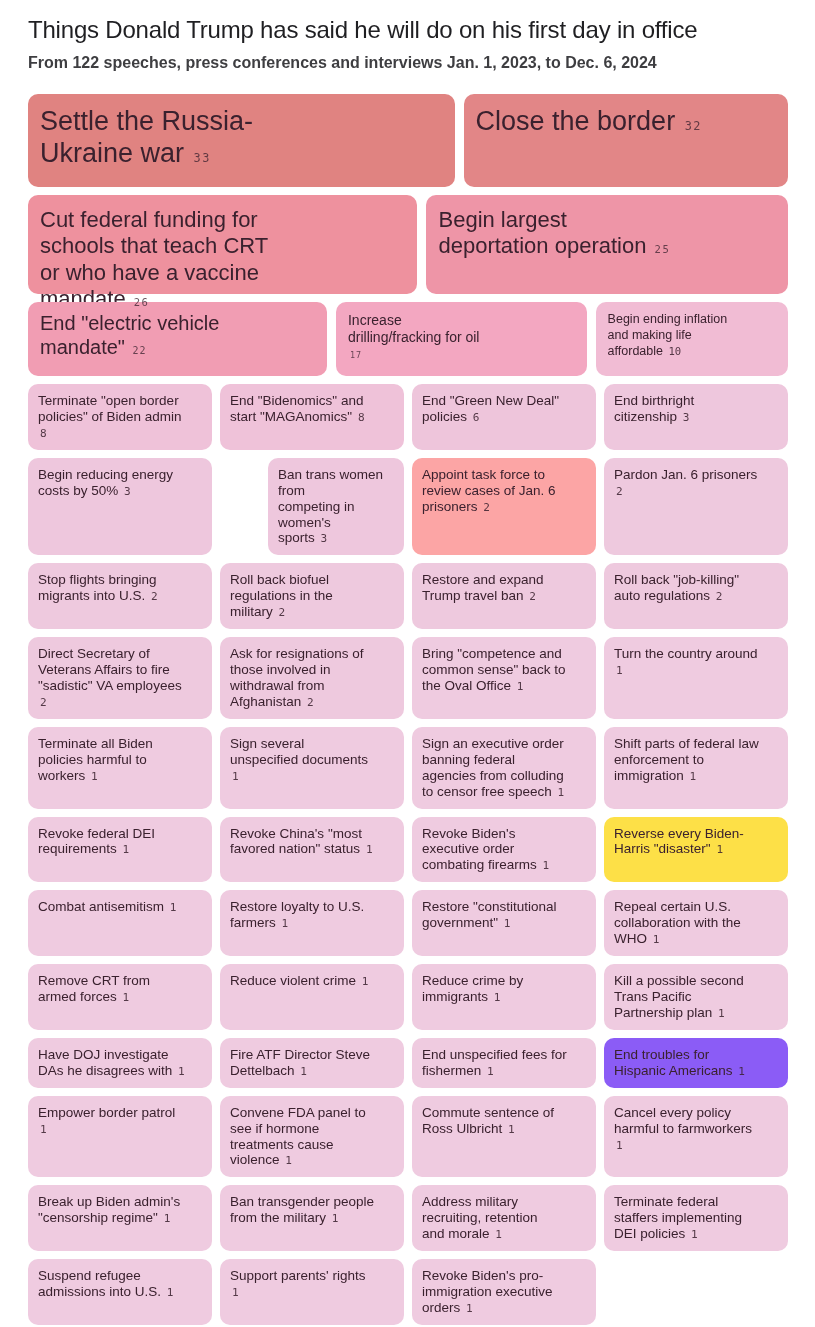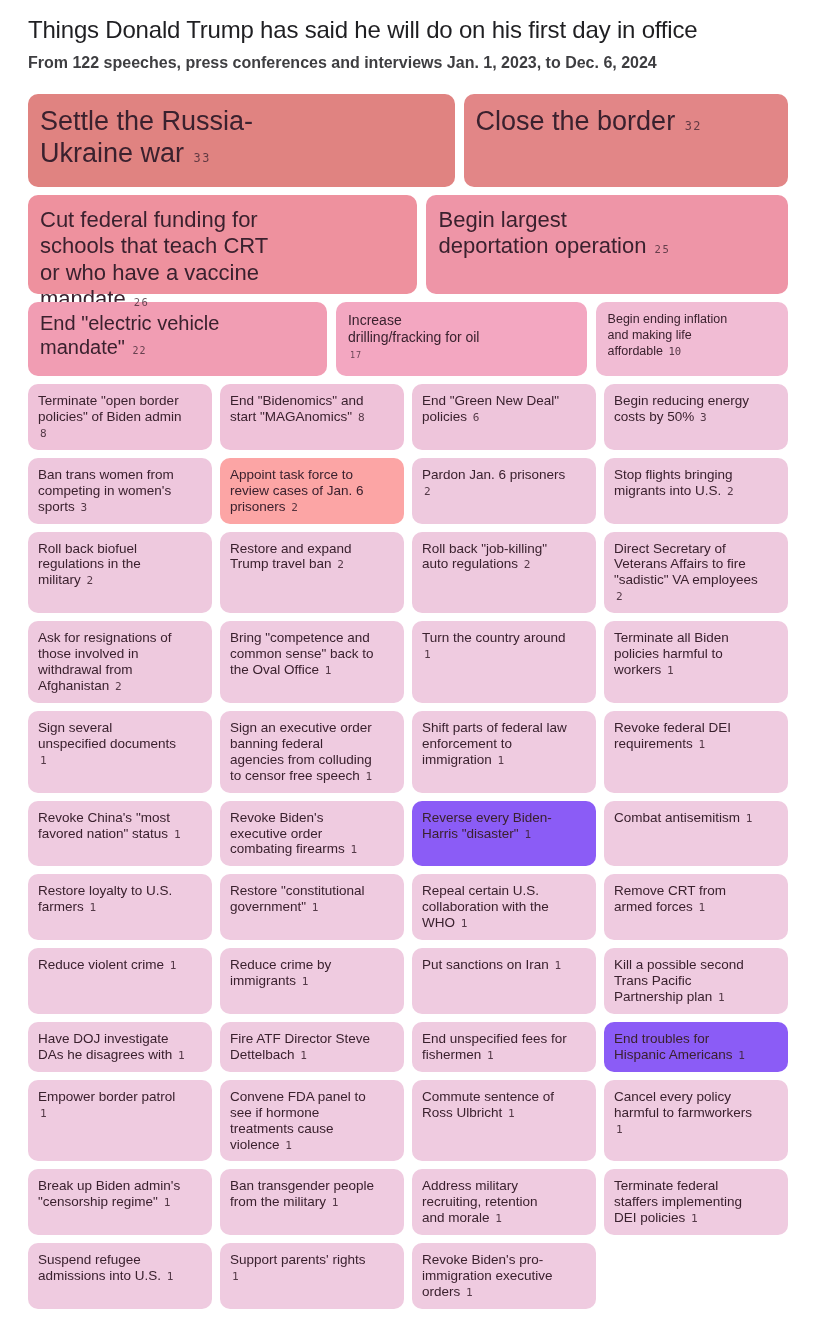"End birthright" div.box { html: none -> <div> <span>End birthright citizenship</span> <span>3</span> </div> }
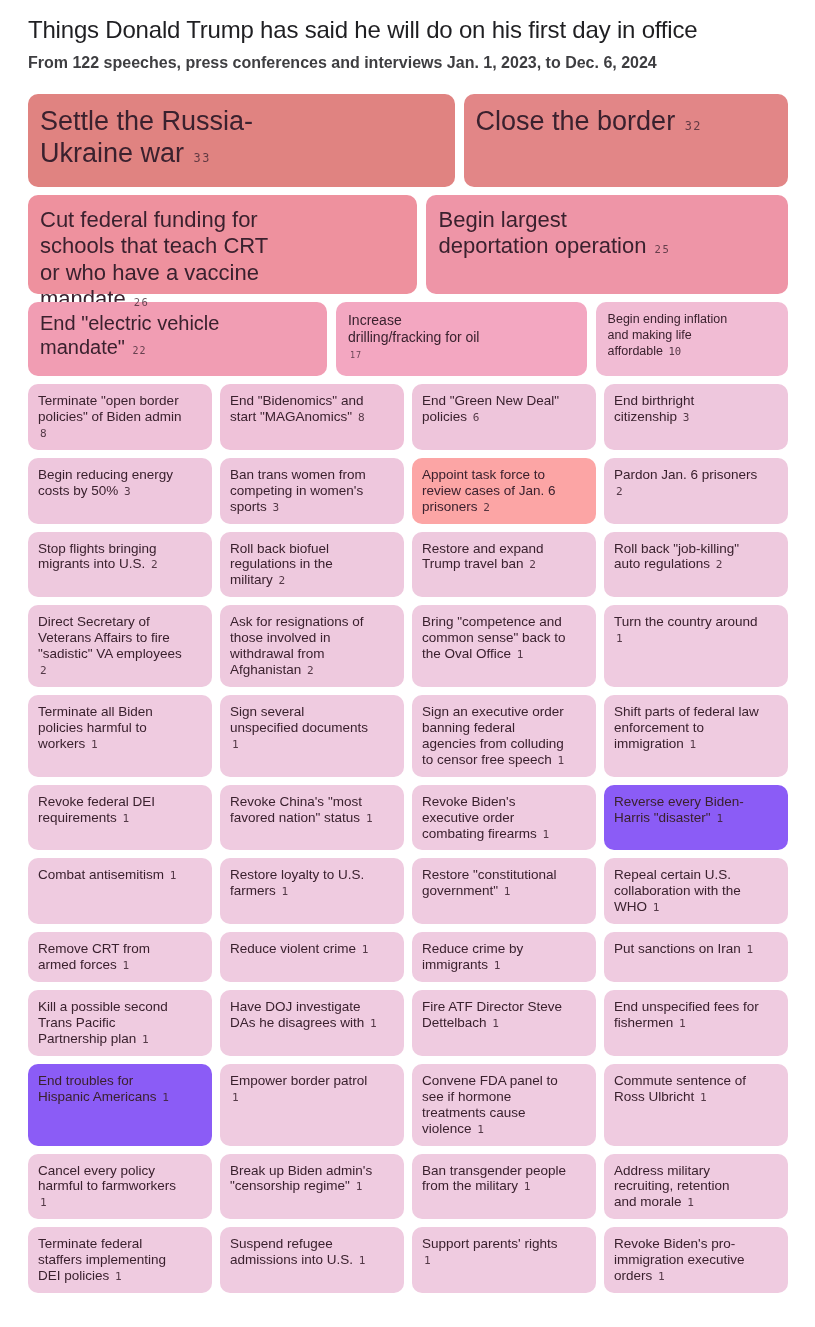"Ban trans women from" div.box { margin-left: none -> 48px }
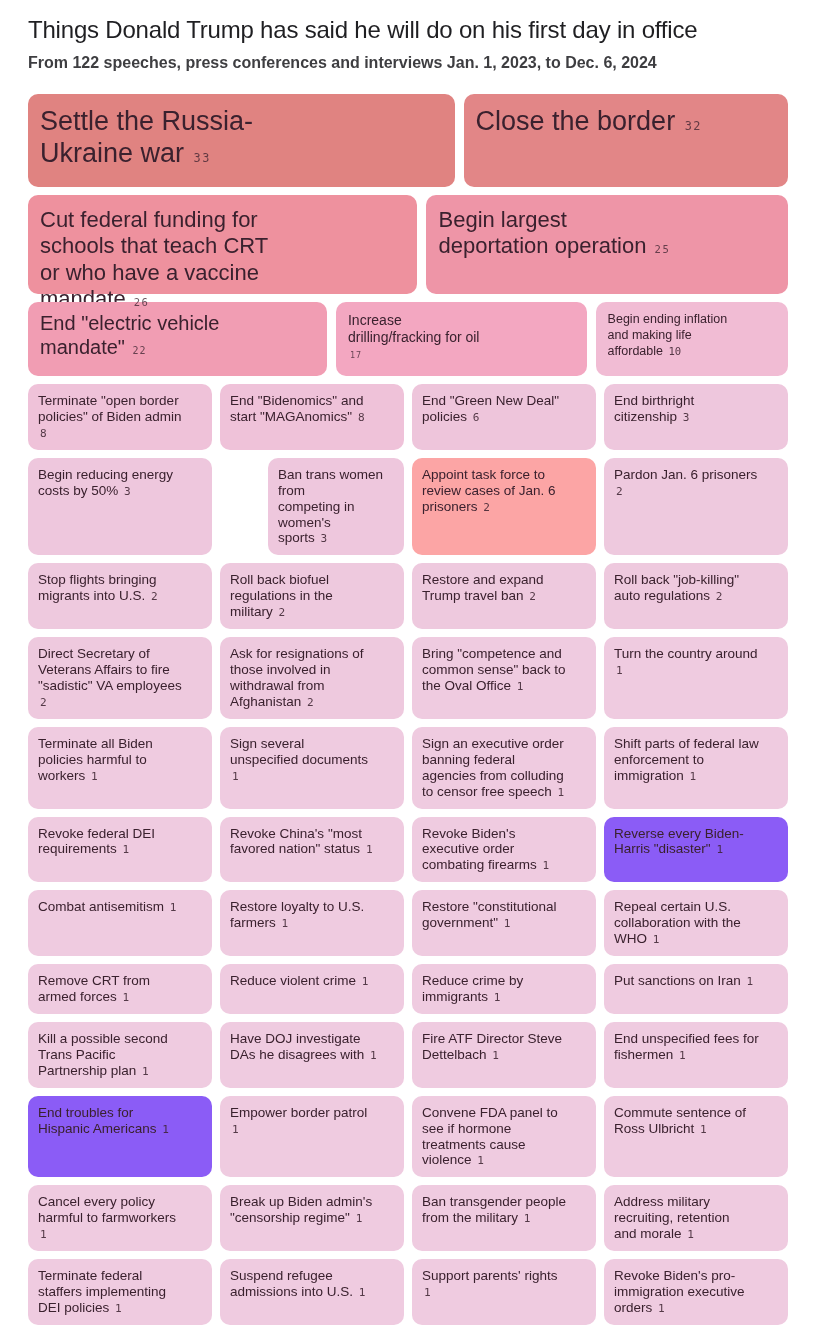"Reverse every Biden-" div.box { background: #8b5cf6 -> #fde047 }
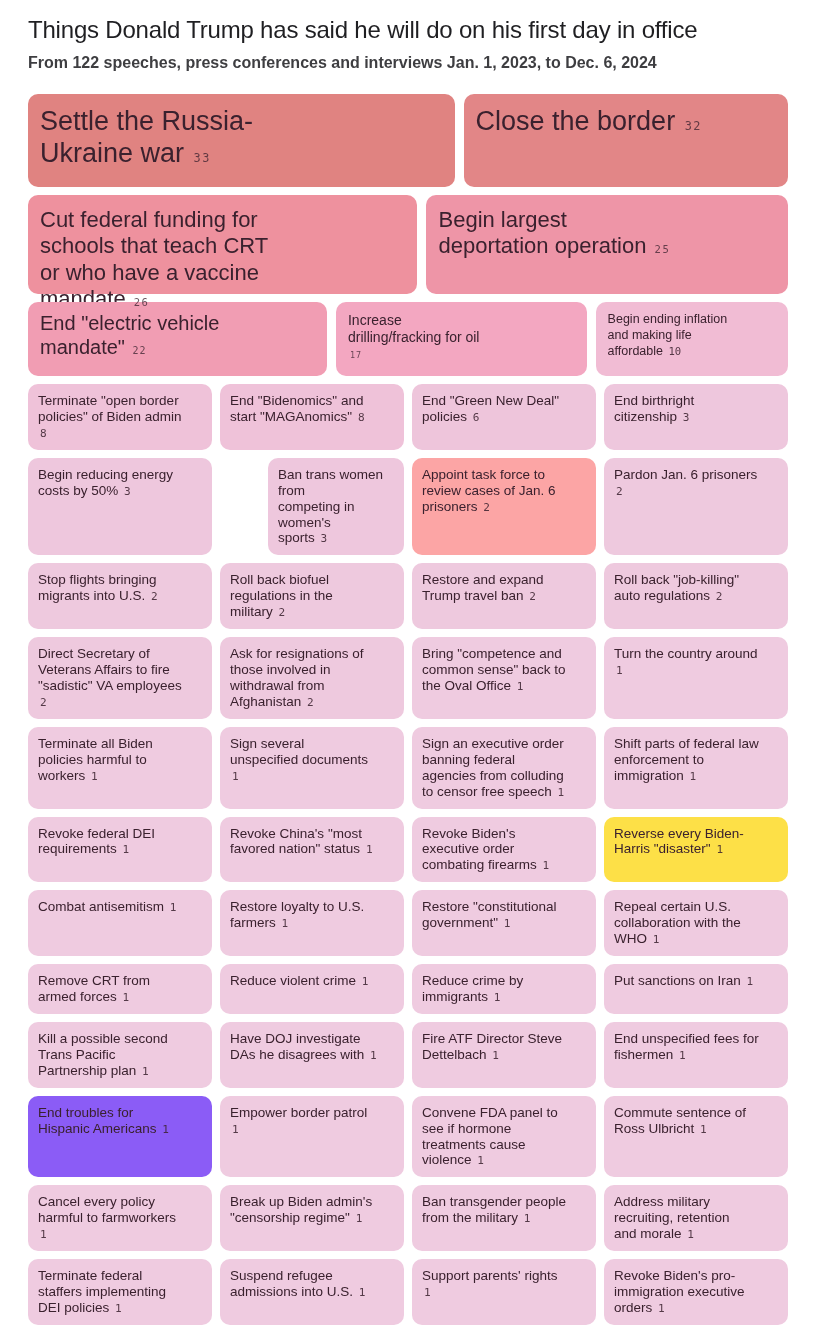"Put sanctions on Iran 1" div.box { html: <div> <span>Put sanctions on Iran</span> <span>1</span> </div> -> none }
